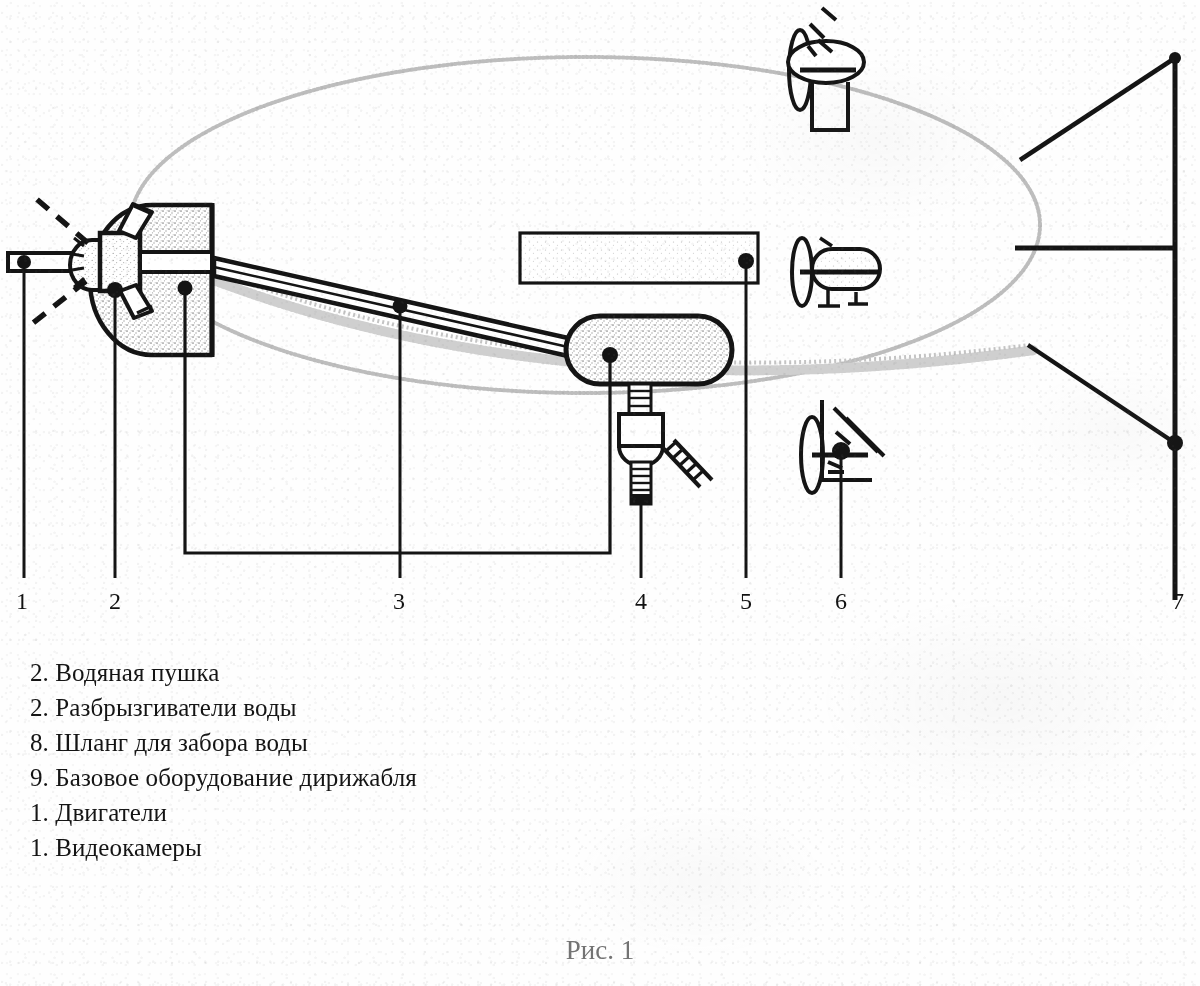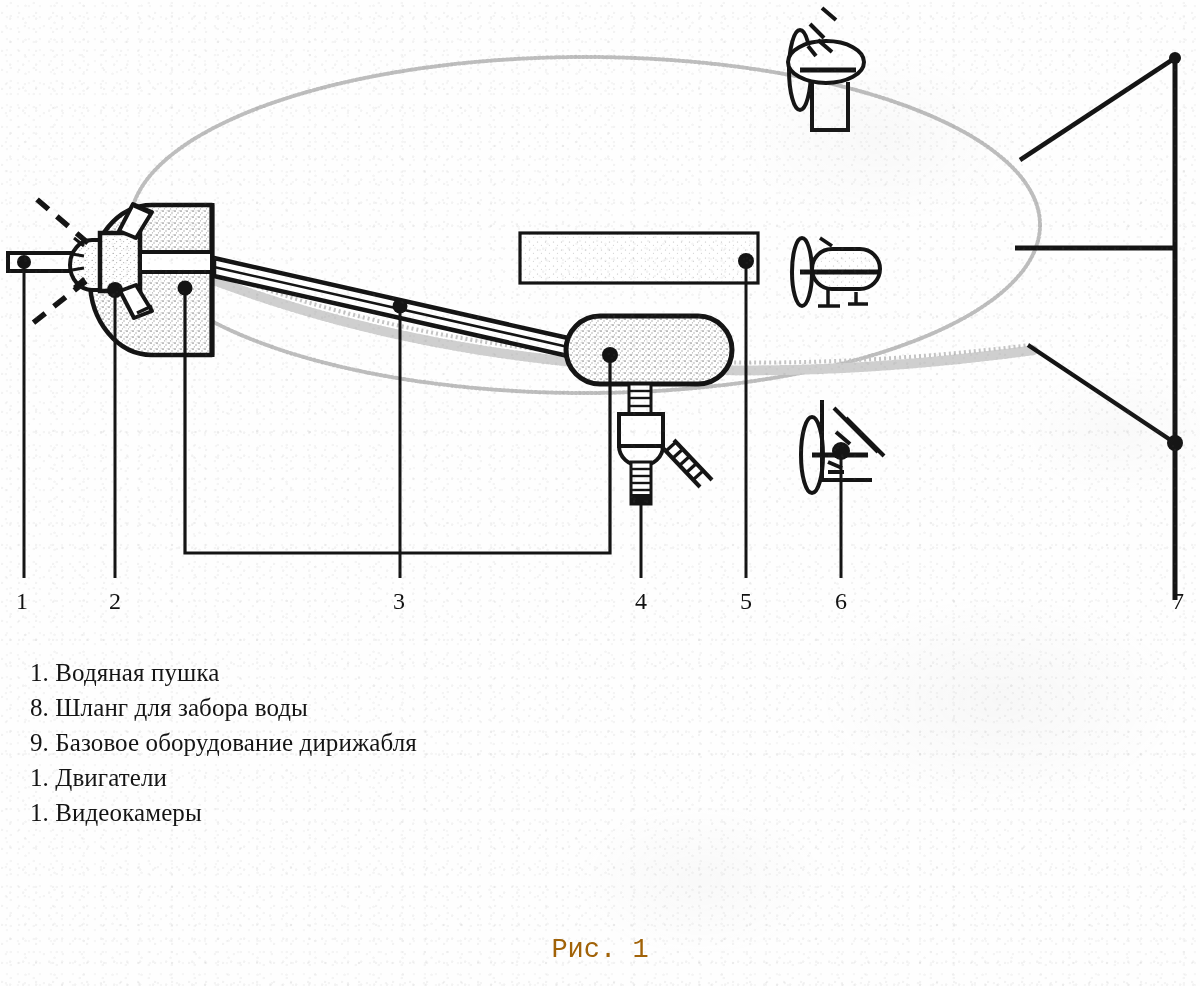"1. Водяная пушка" div.legend-item { text: 1 -> 2 }
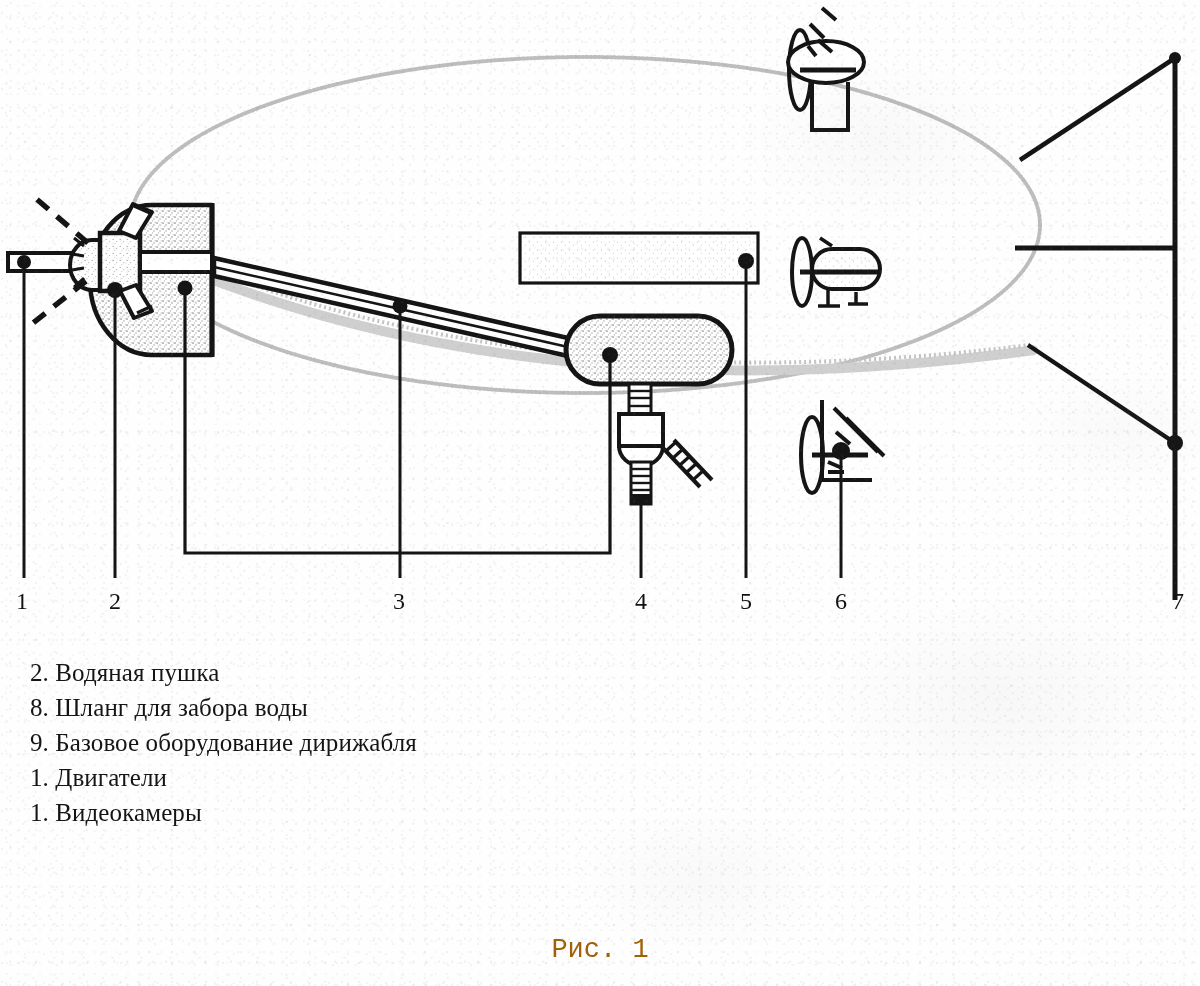"2. Разбрызгиватели воды" div.legend-item { html: none -> <div>2. Разбрызгиватели воды</div> }
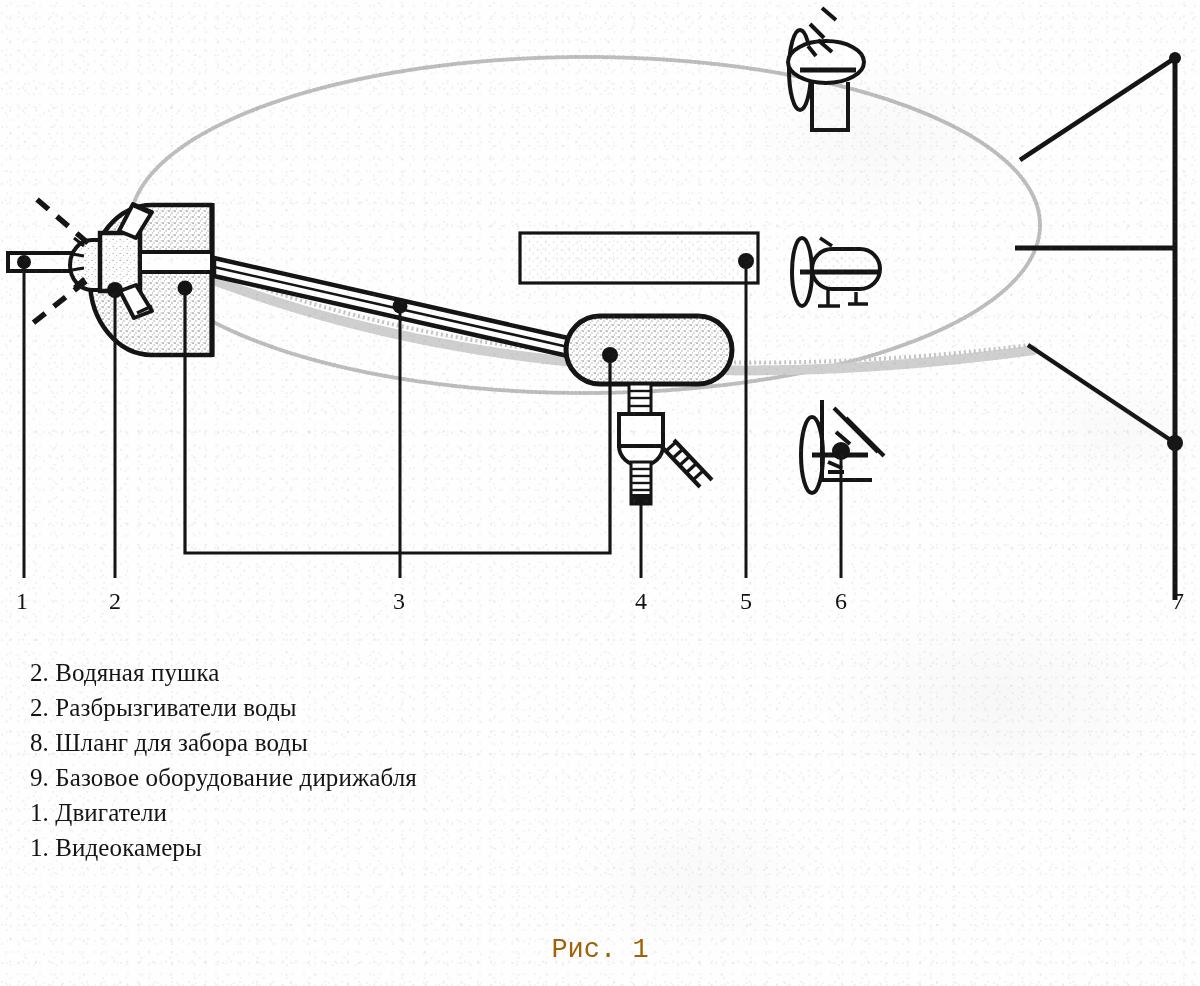"Рис. 1" .caption { color: #a16207 -> #737373; font-family: Liberation Mono, monospace -> Liberation Serif, serif }
